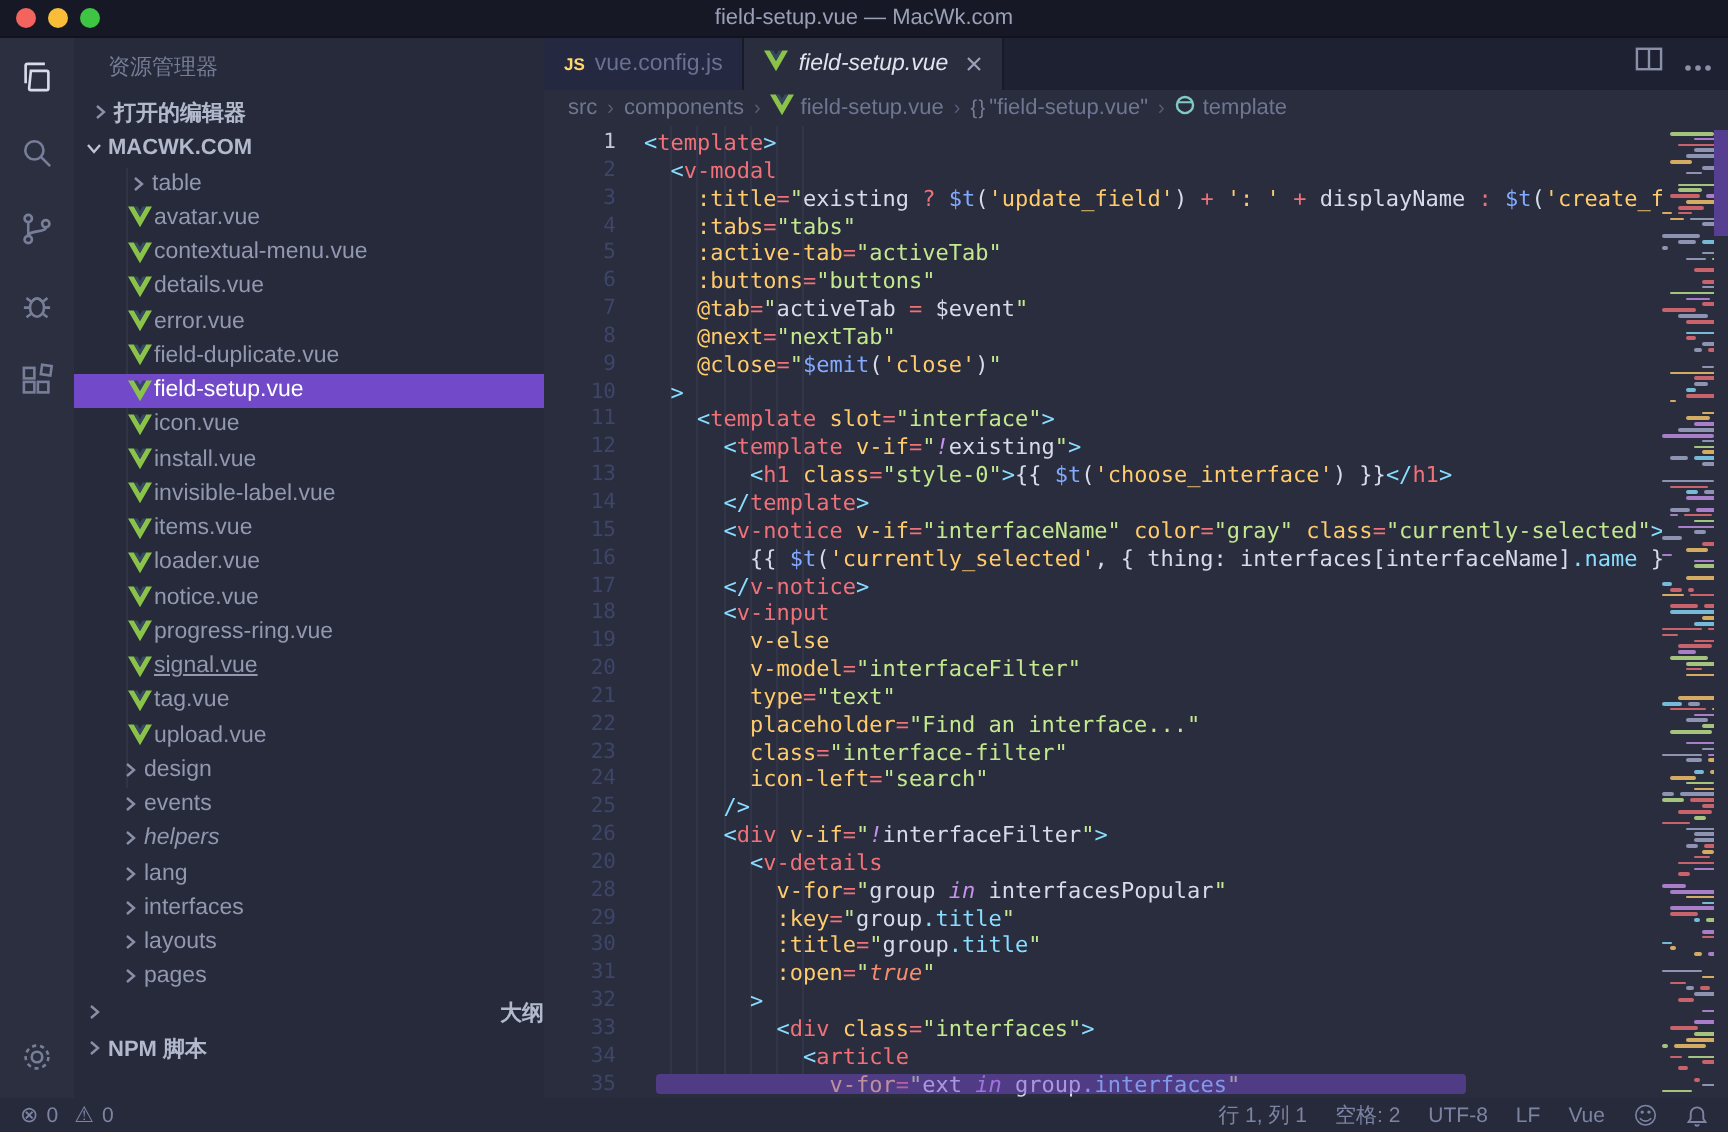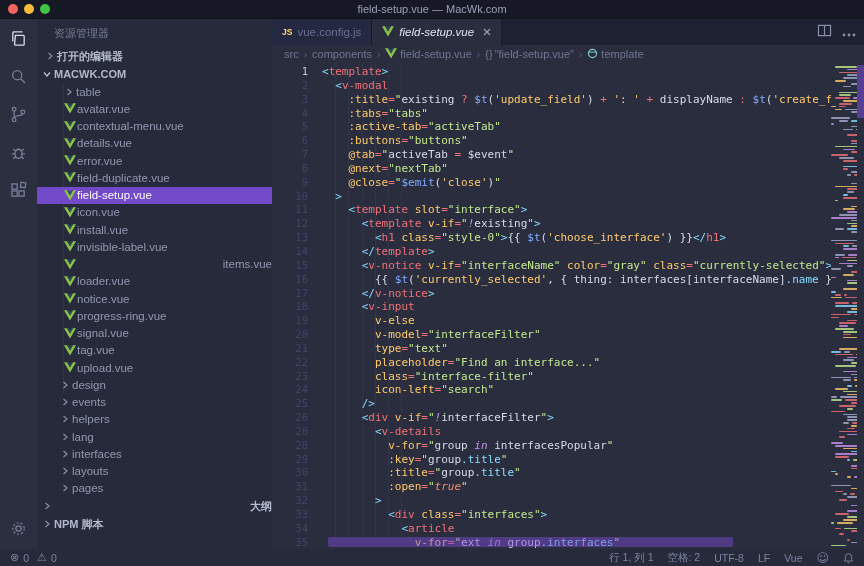"items.vue" div.sb-row { justify-content: space-between -> none }
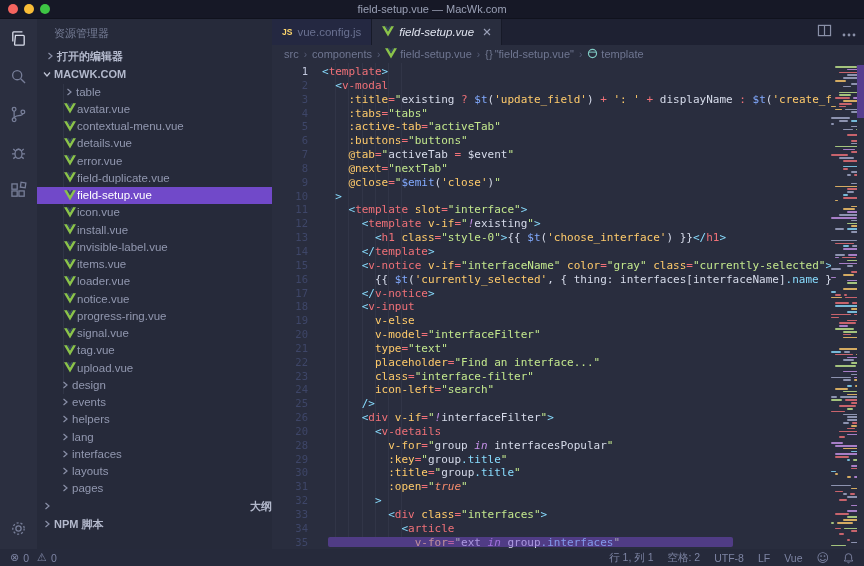"signal.vue" div.sb-row { text-decoration: none -> underline }
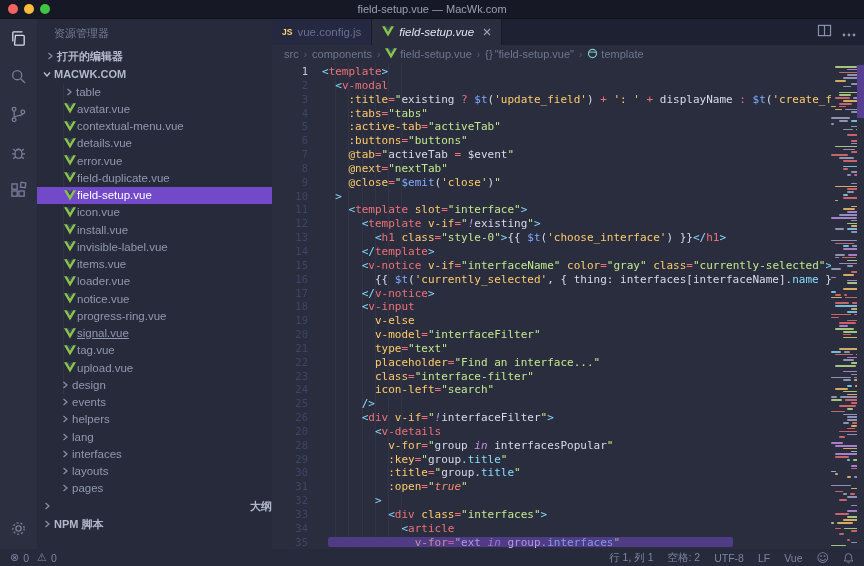"helpers" div.sb-row { font-style: none -> italic }
